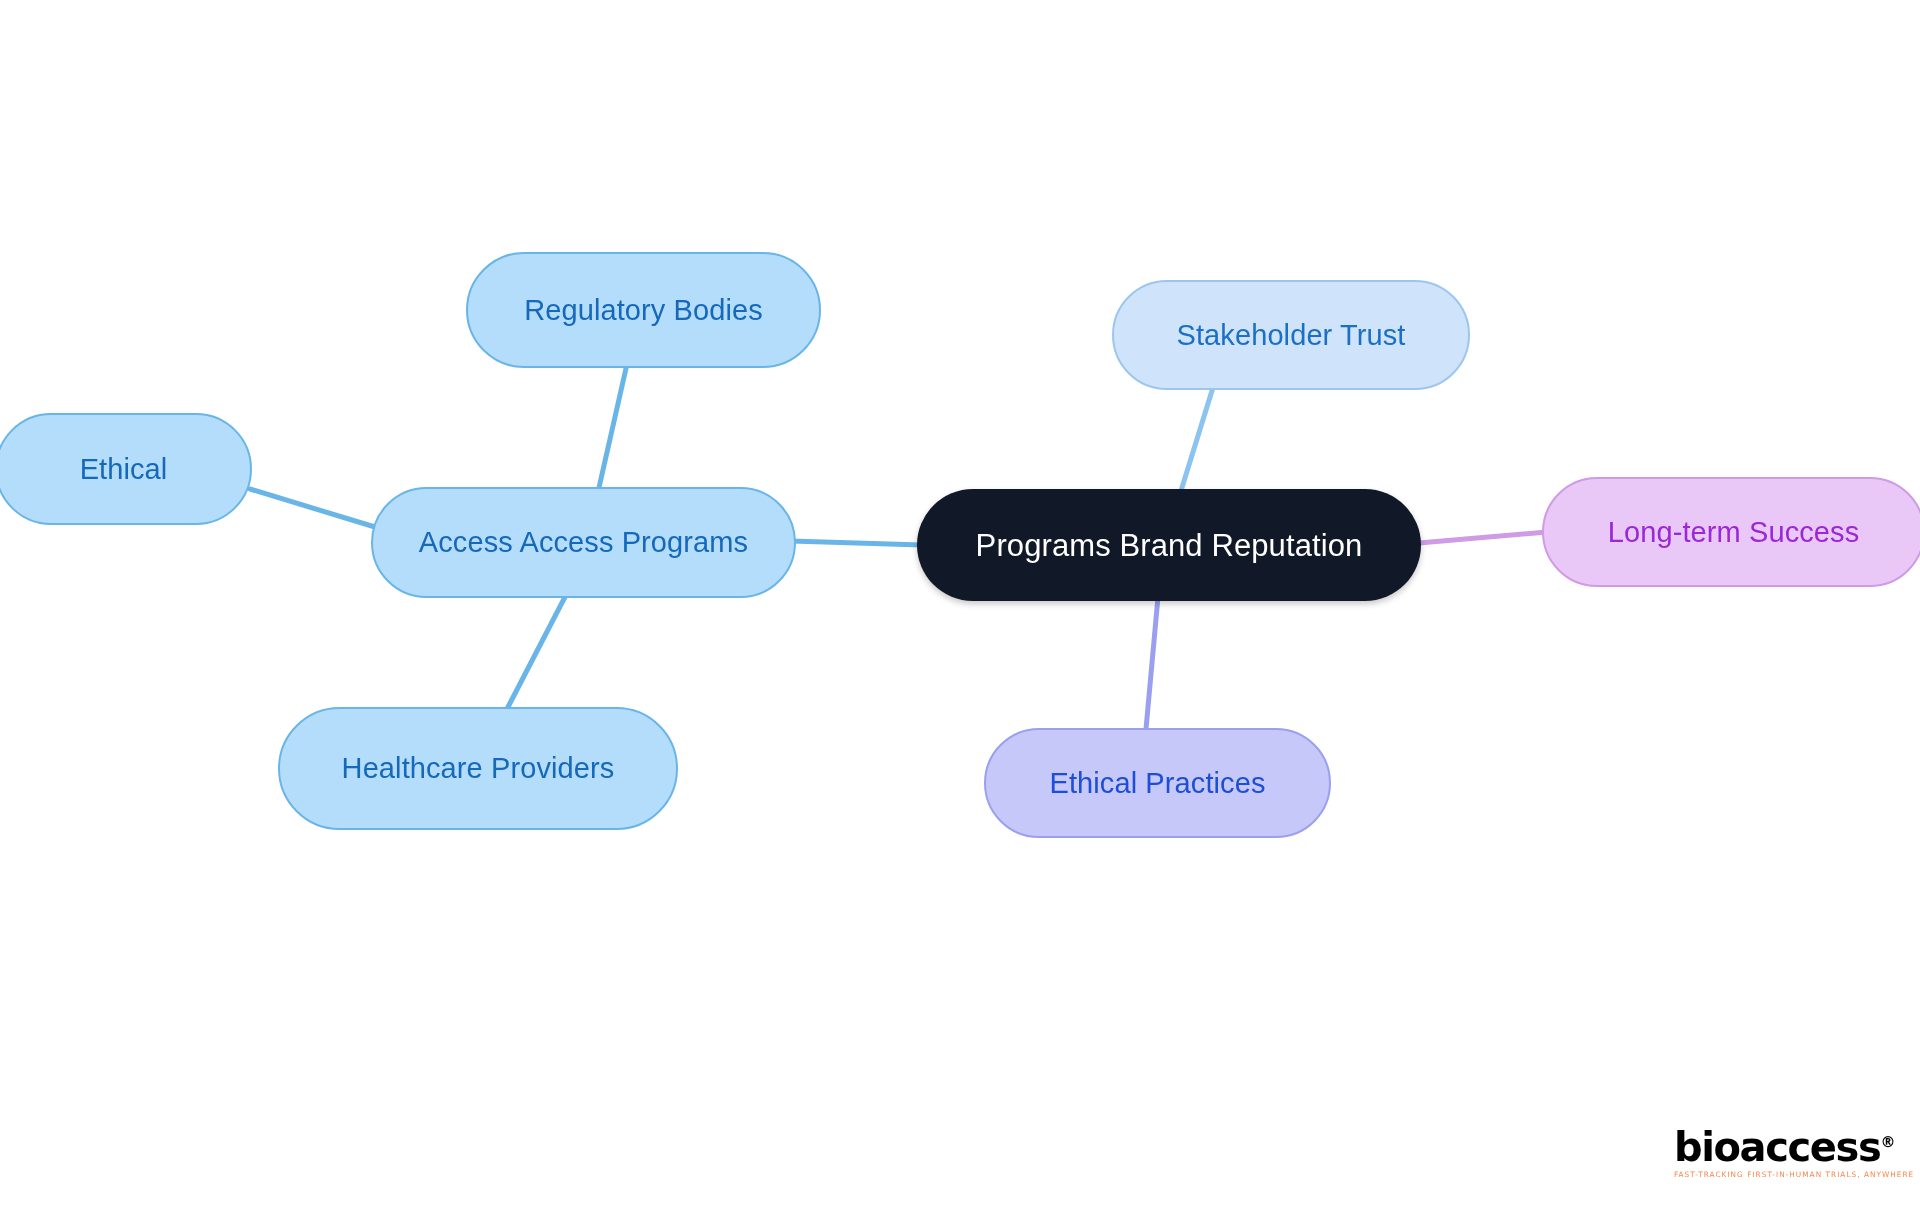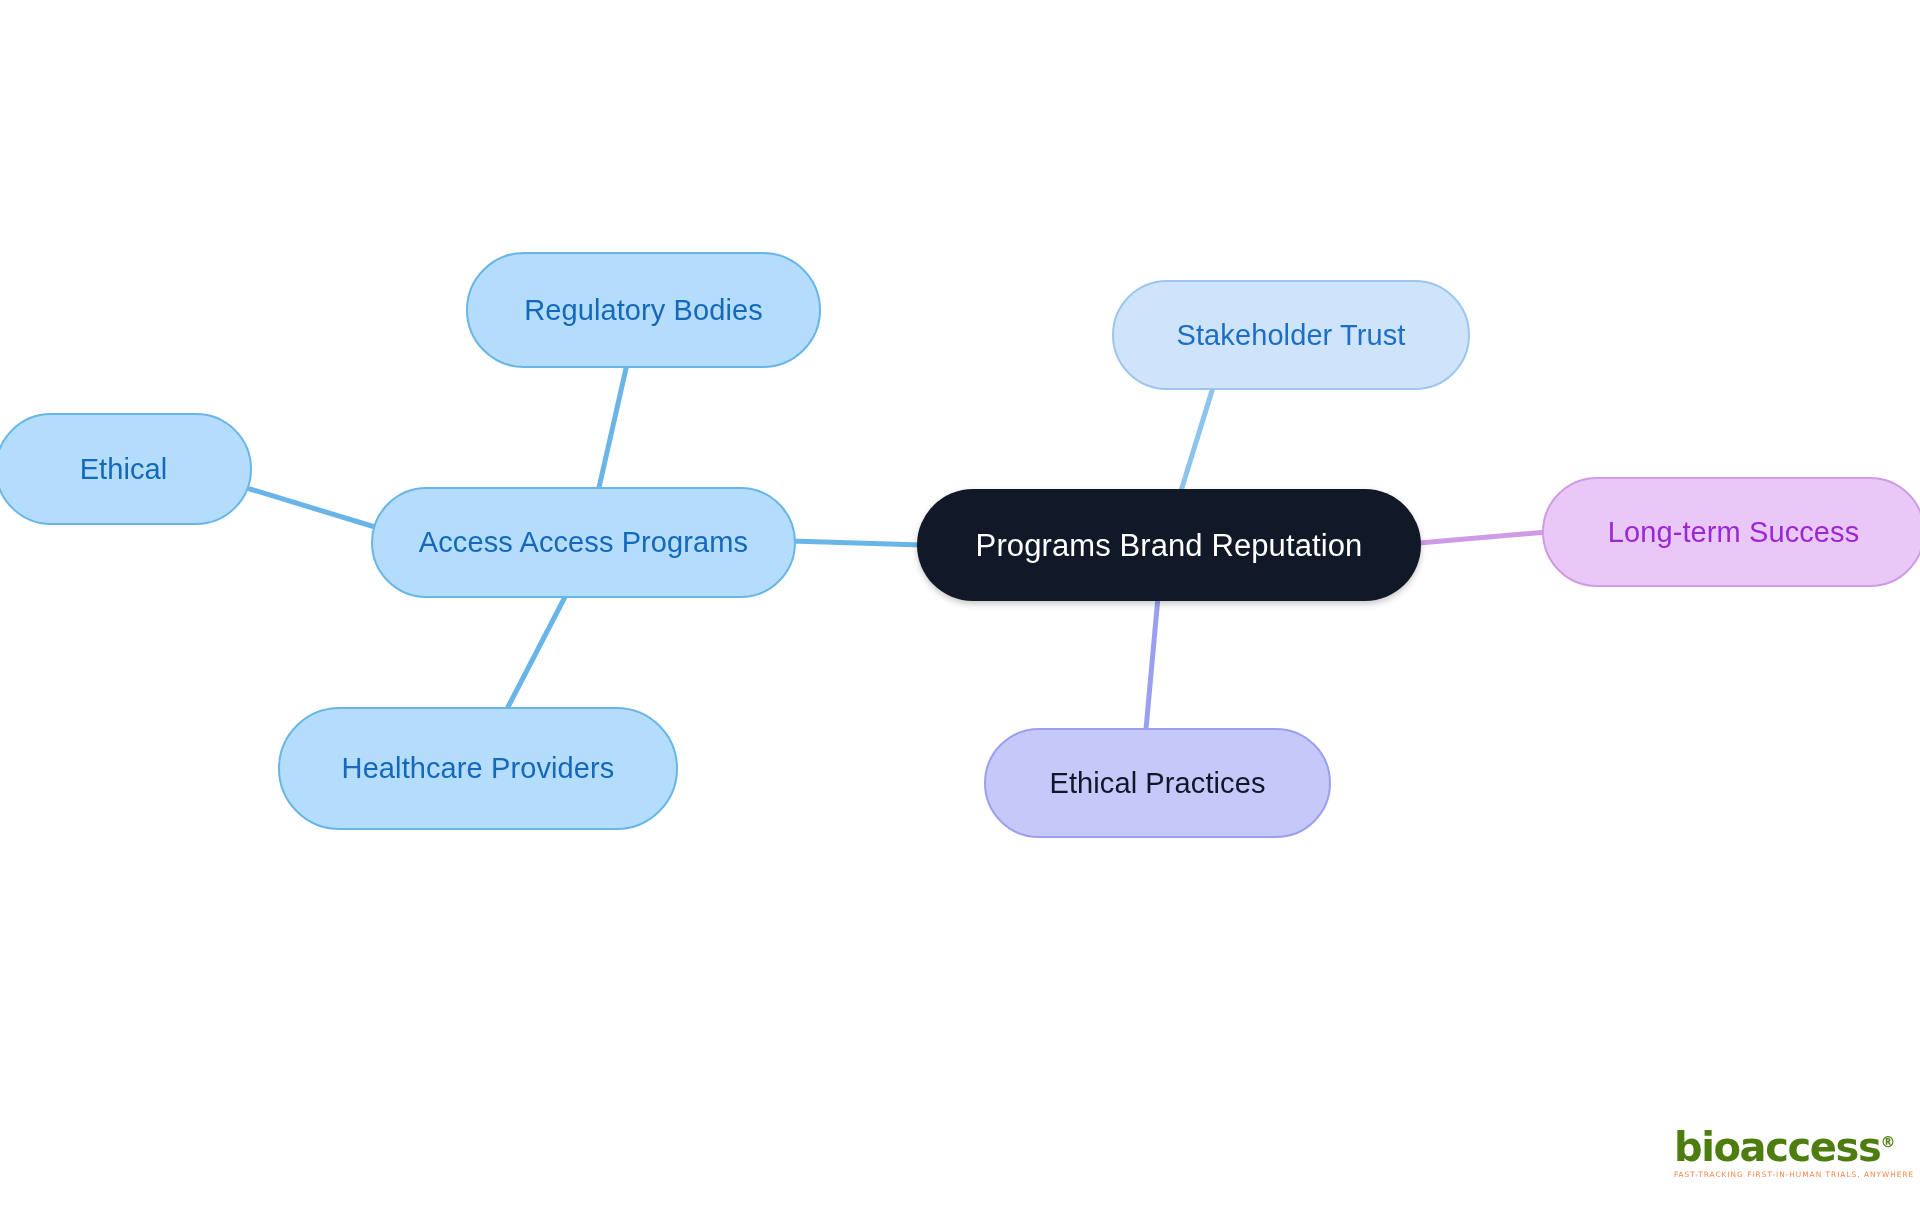"Ethical Practices" .node.periwinkle { color: #0f172a -> #1d4ed8 }
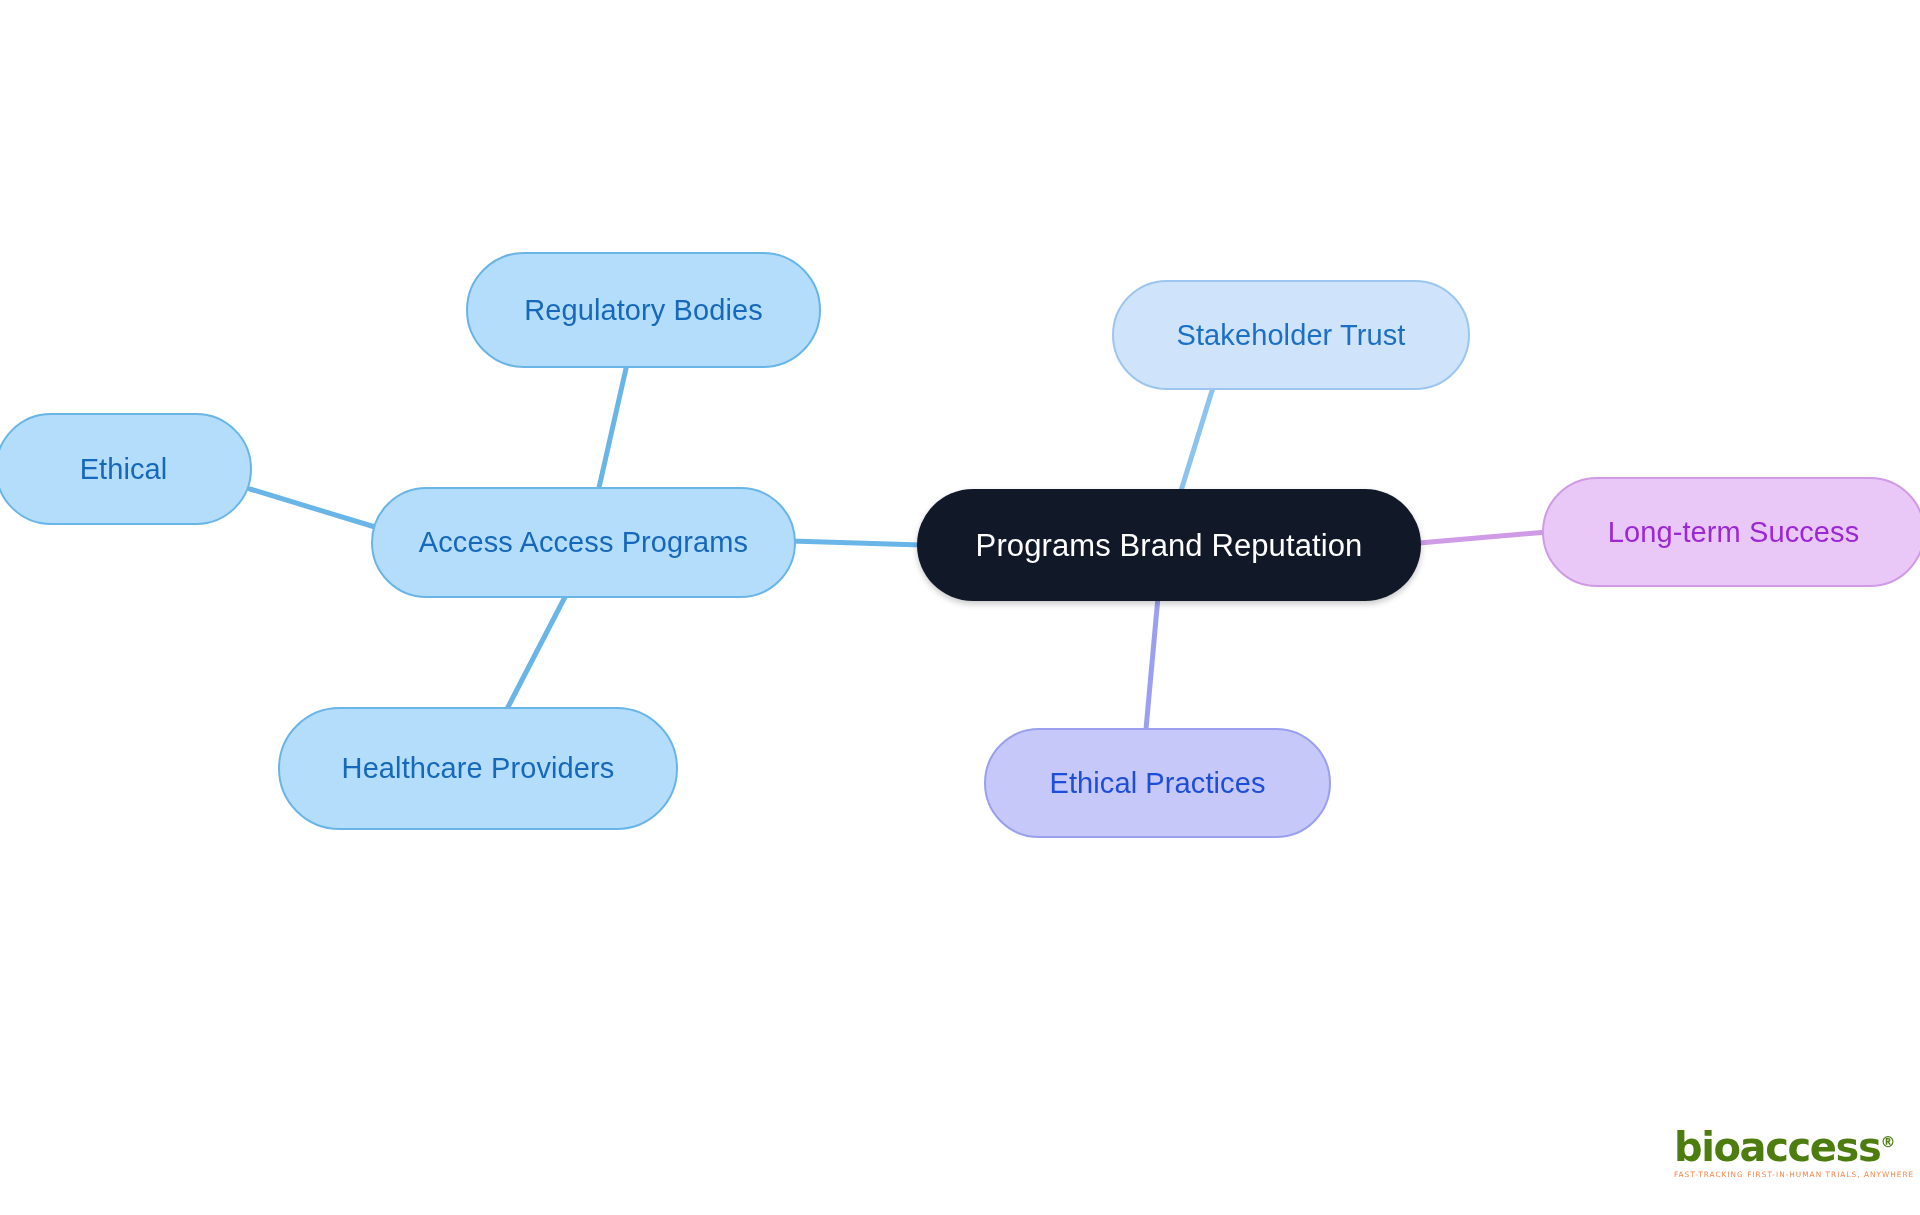"bioaccess®" #logo .logo-word { color: #4d7c0f -> #000000 }
